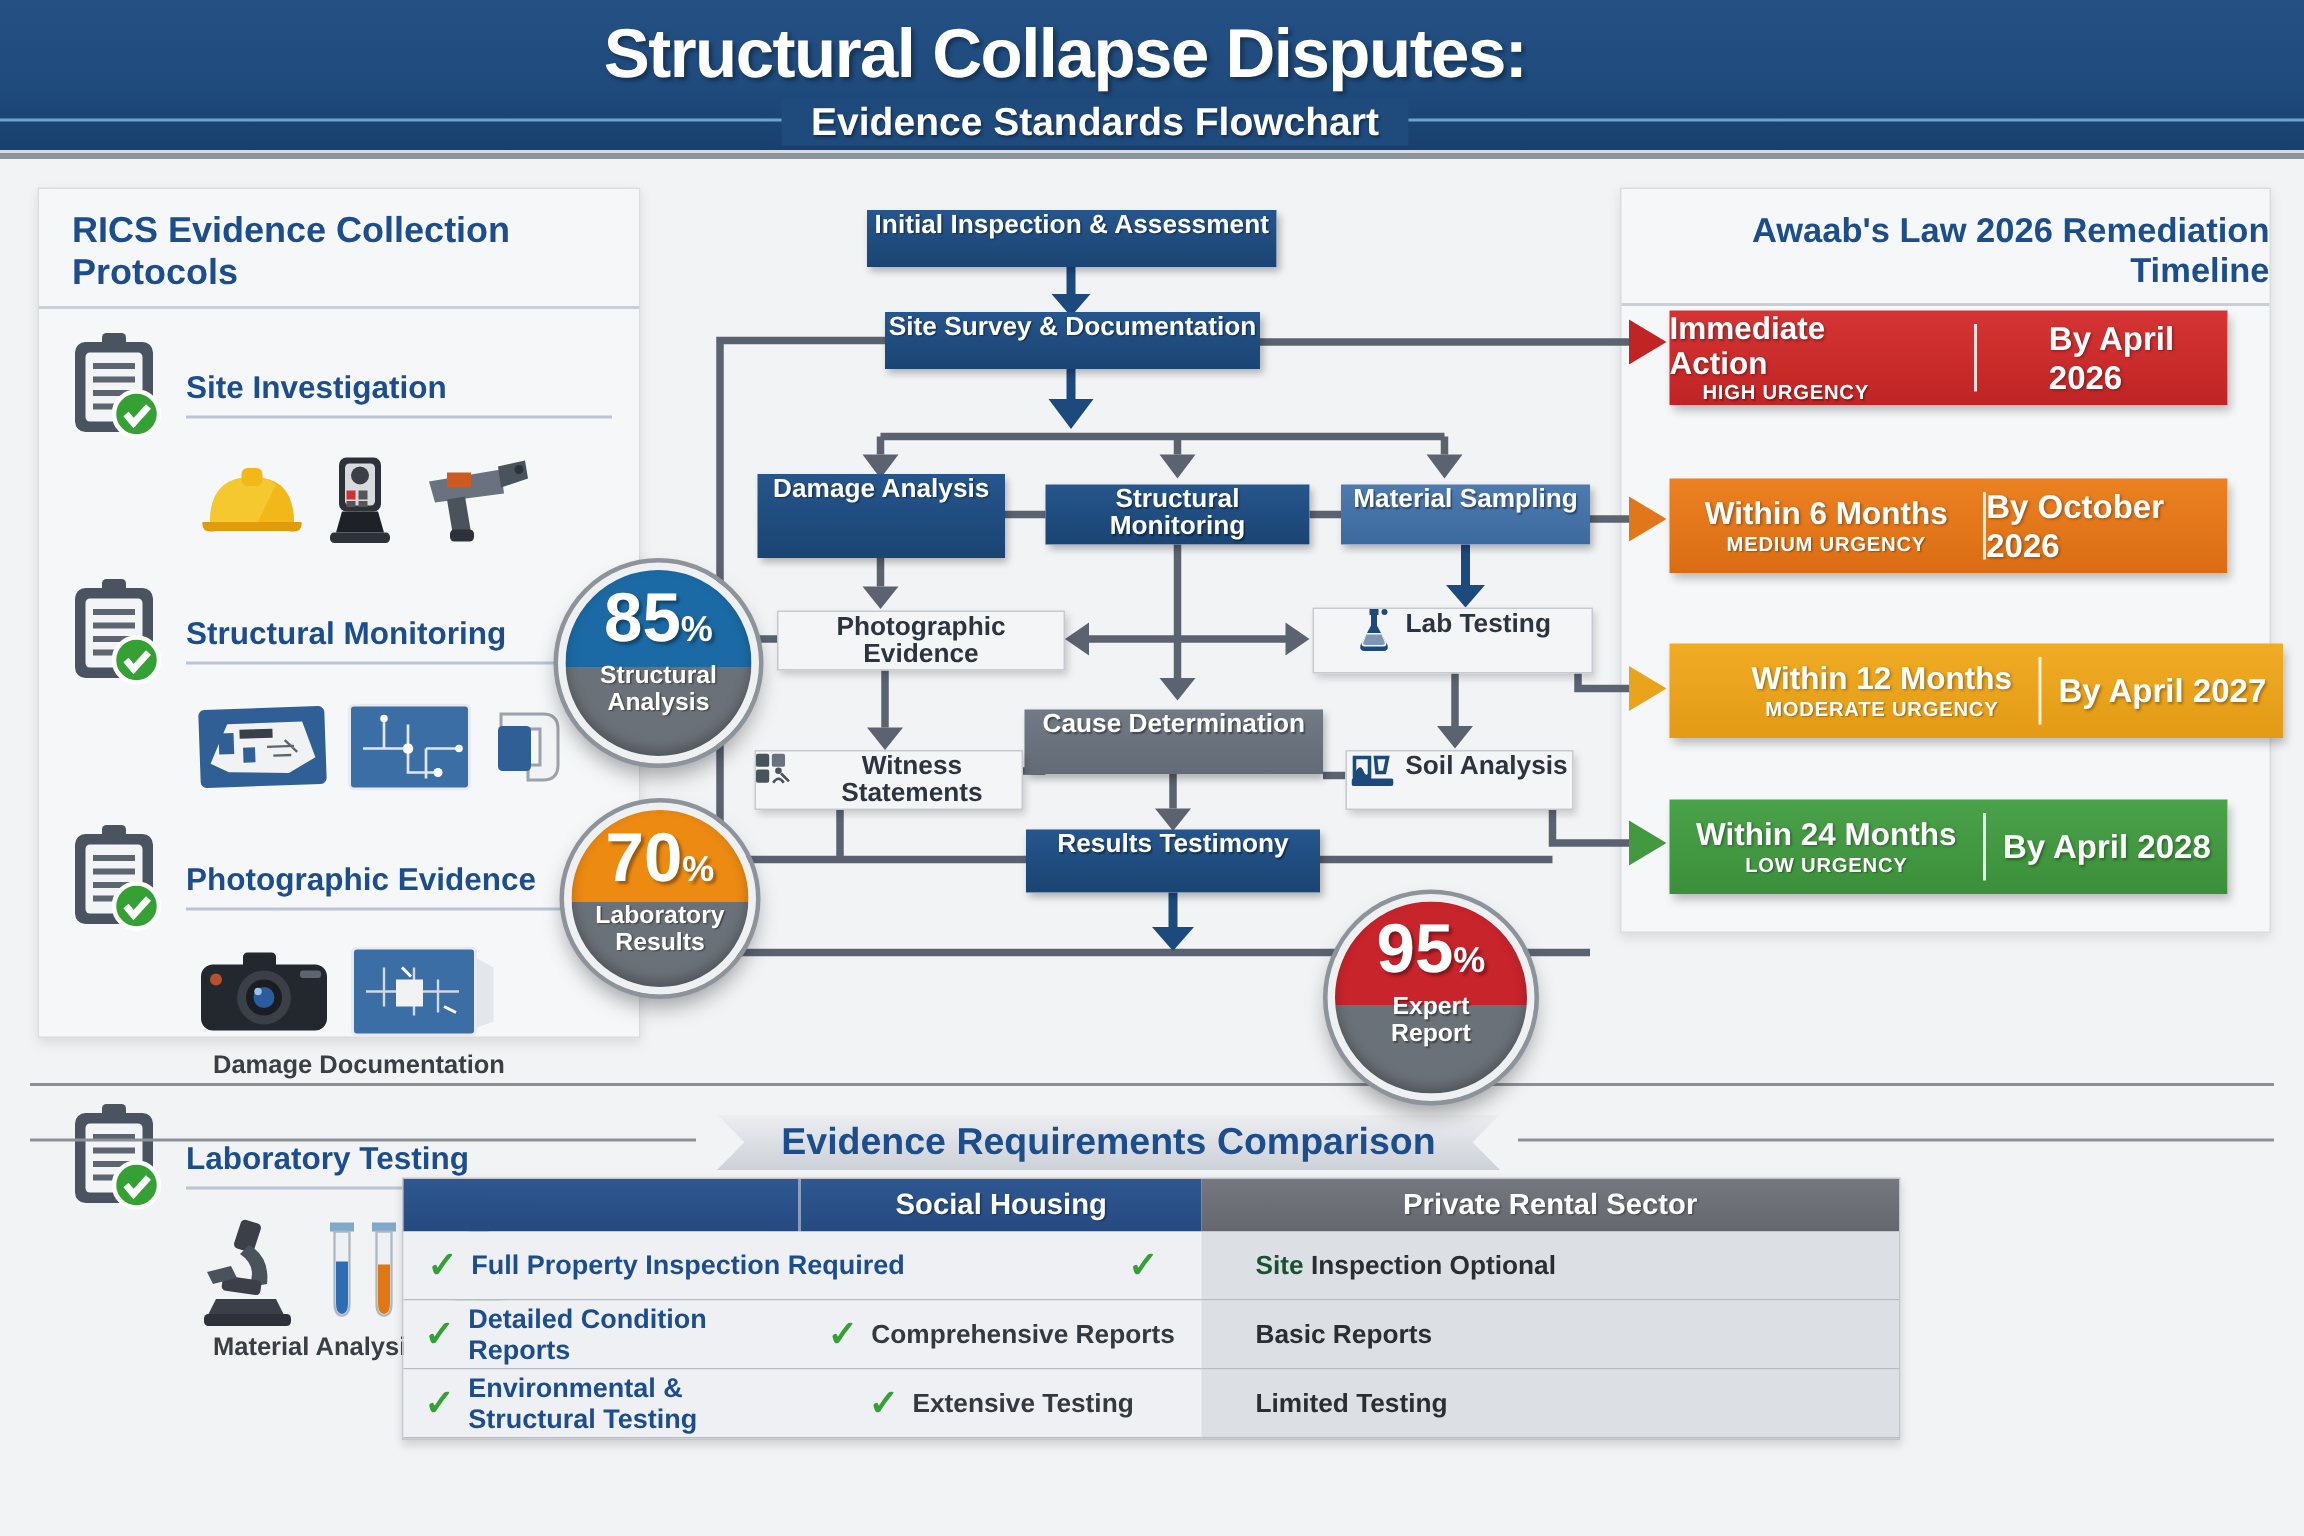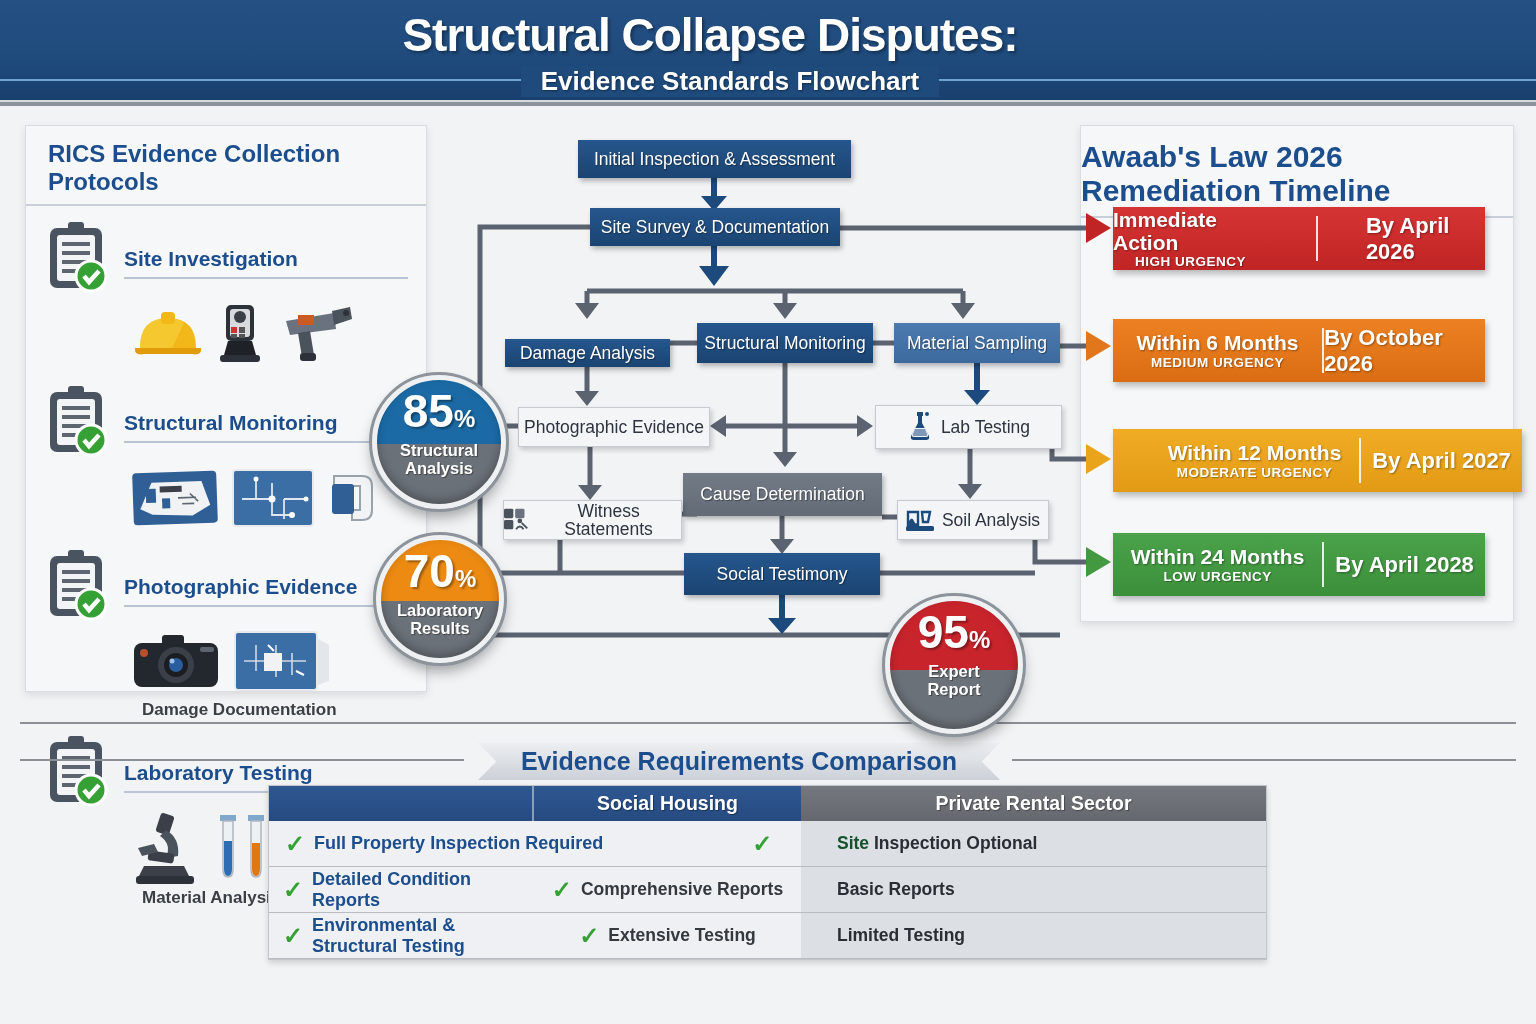"Initial Inspection & Assessment" .node { align-items: center -> none; font-weight: normal -> bold }
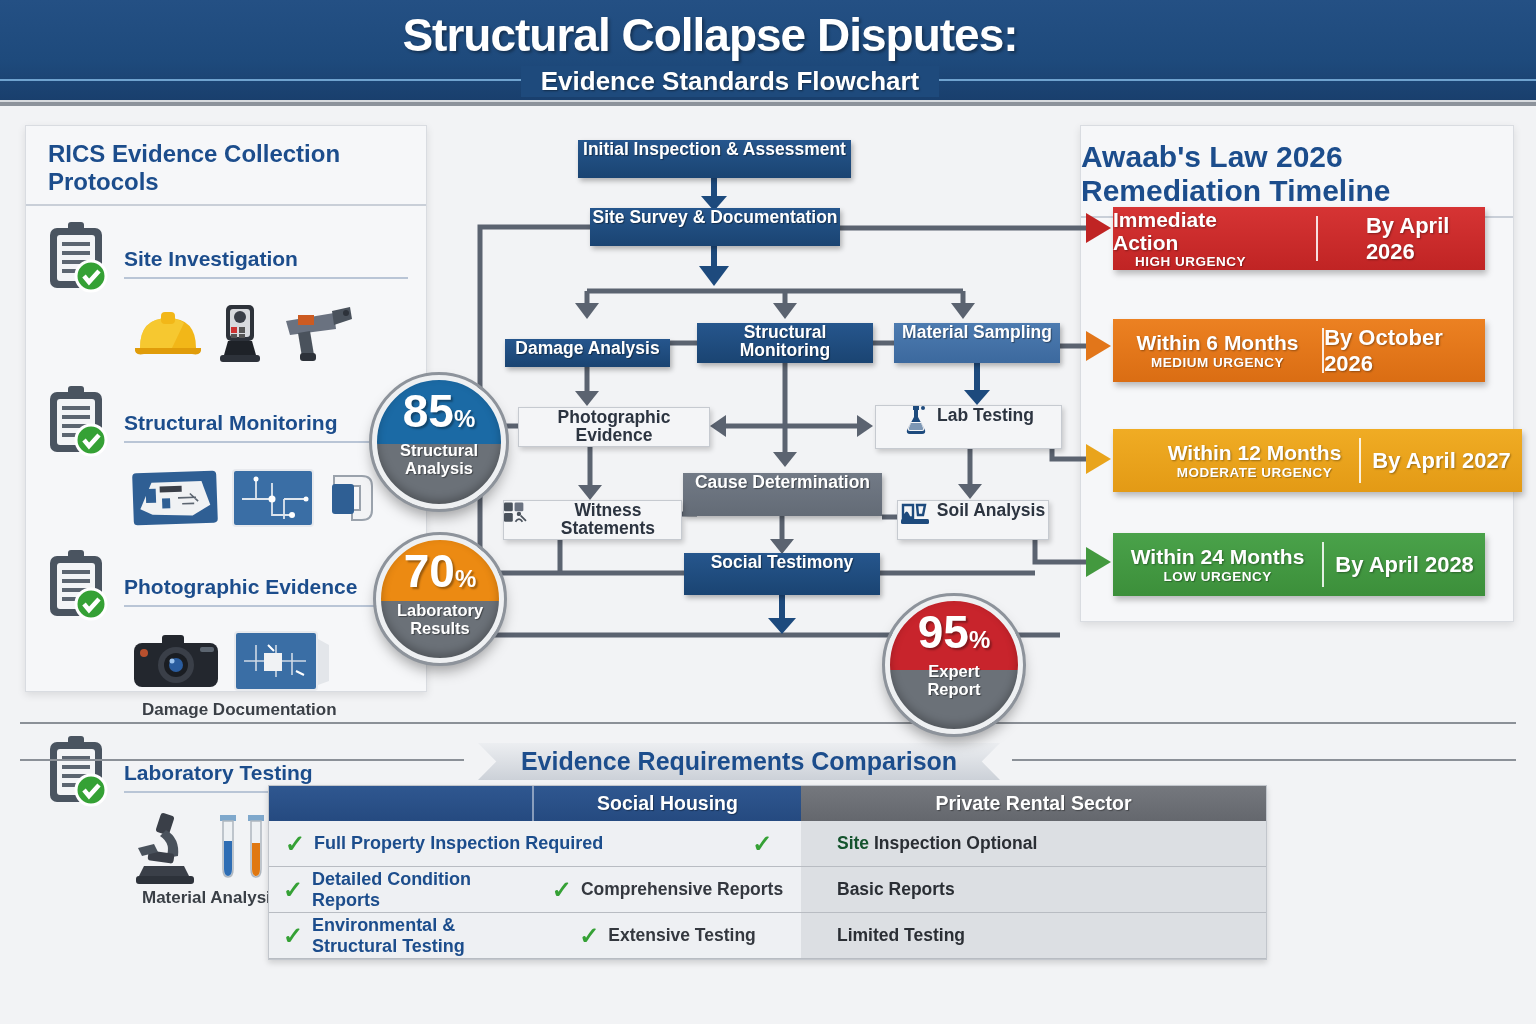"Awaab's Law 2026 Remediation Timeline" .rp .panel-title { font-size: 30px -> 23px; text-align: left -> right }
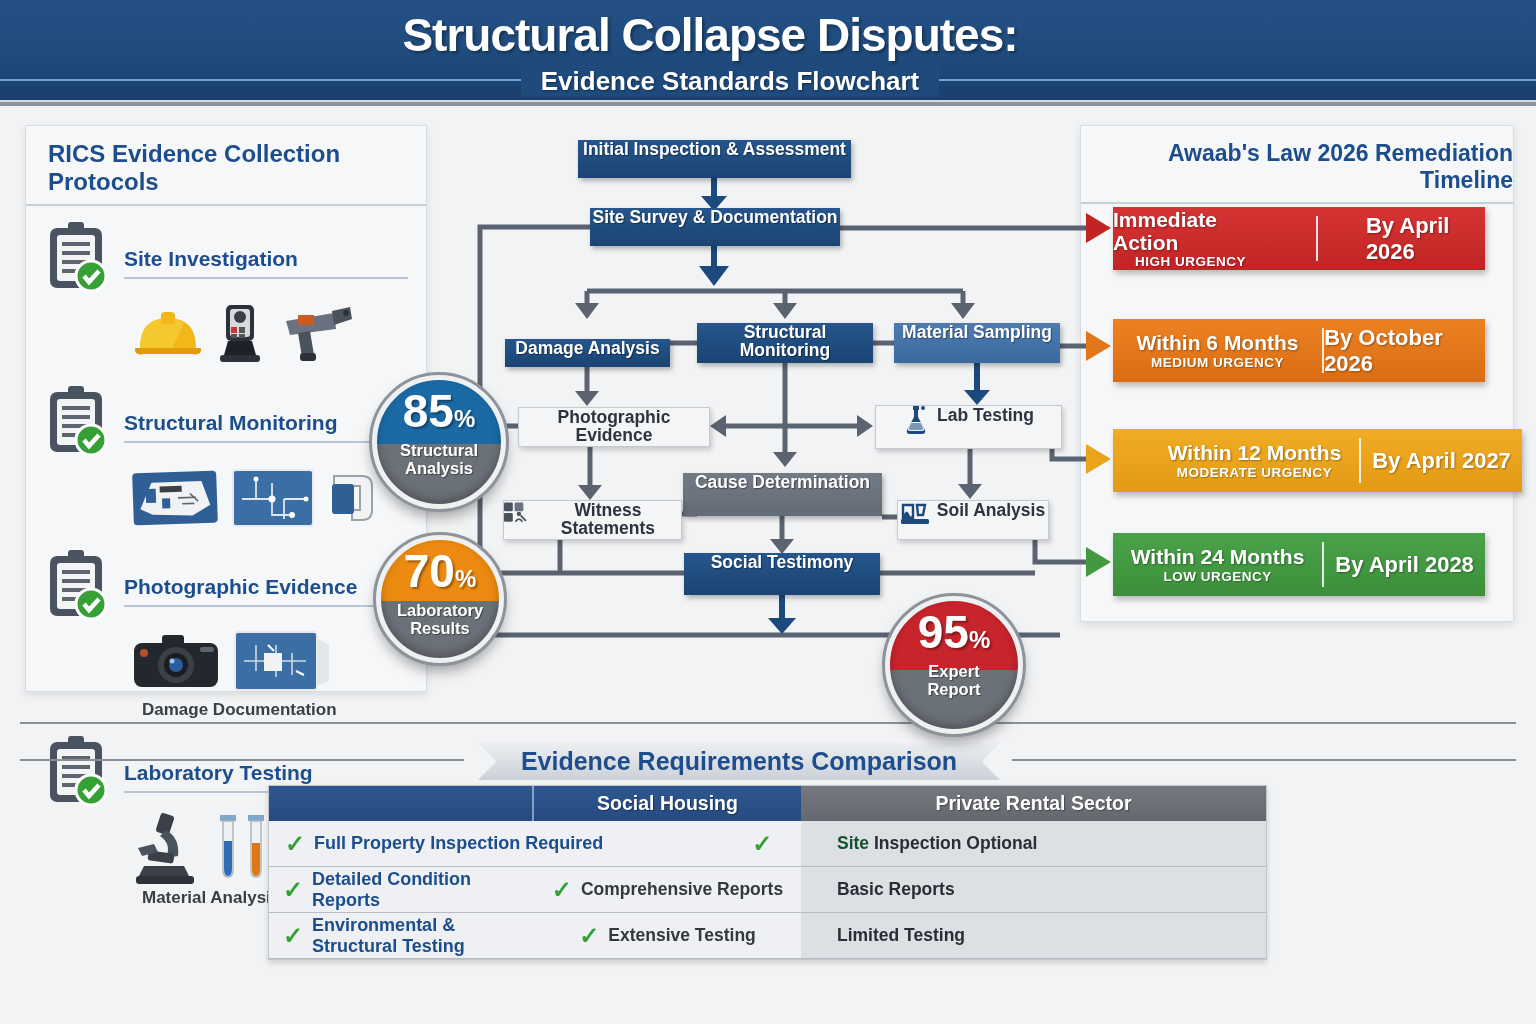"Damage Analysis" div.node { height: 28px -> 56px; top: 339px -> 316px }
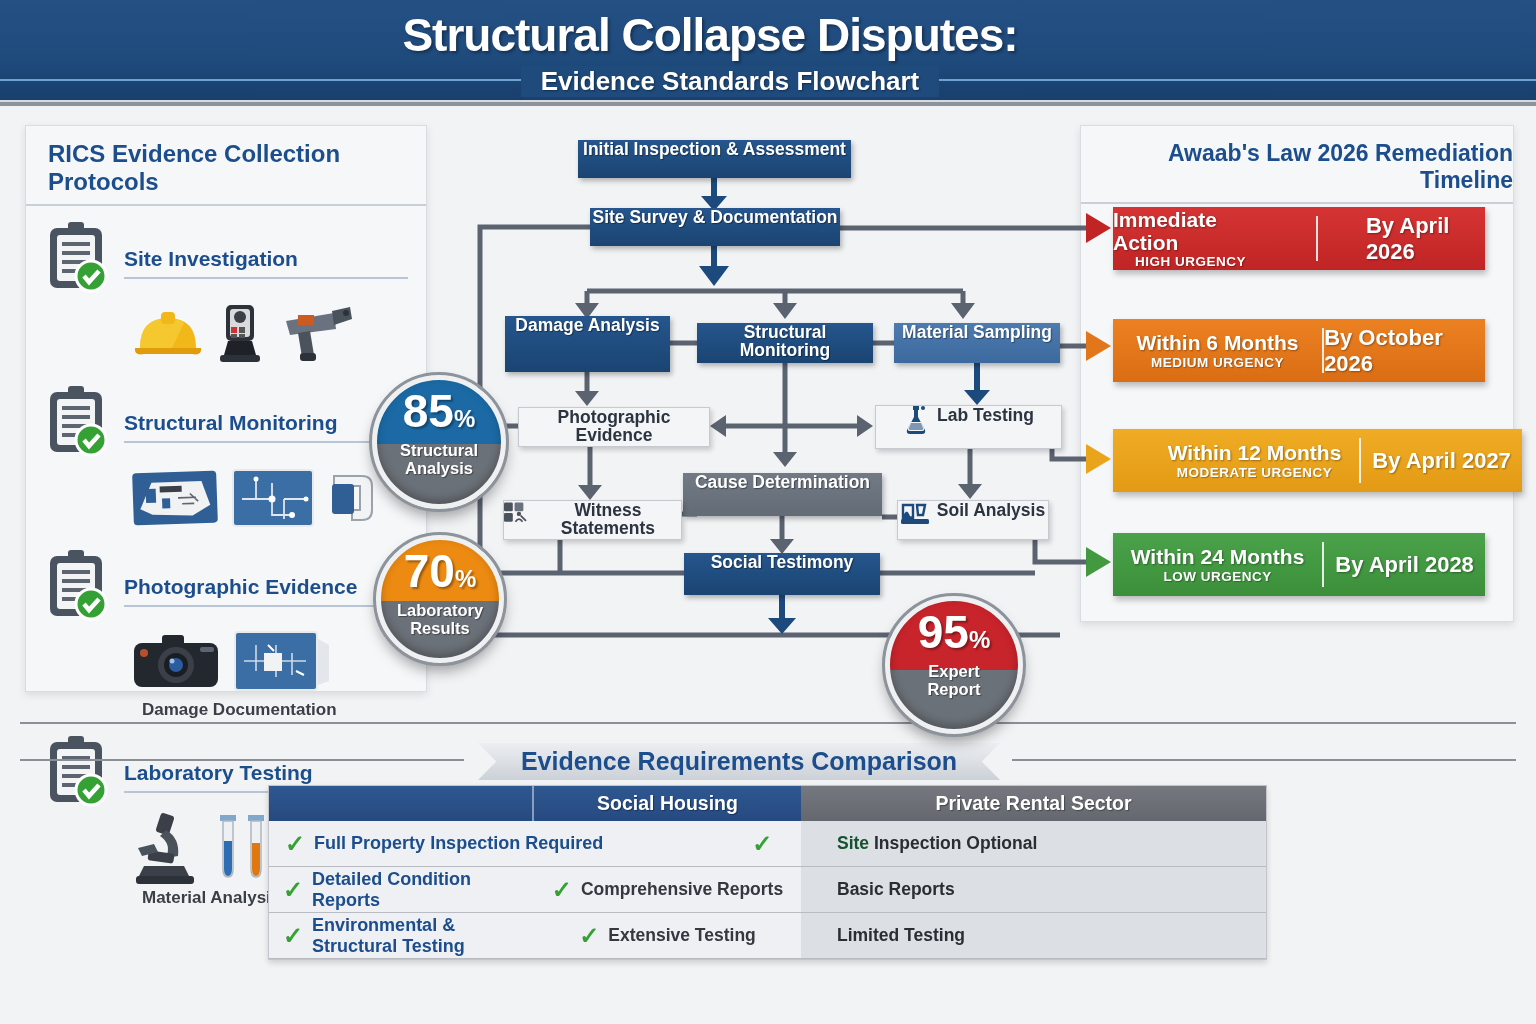"Social Testimony" span { text: Social -> Results }
